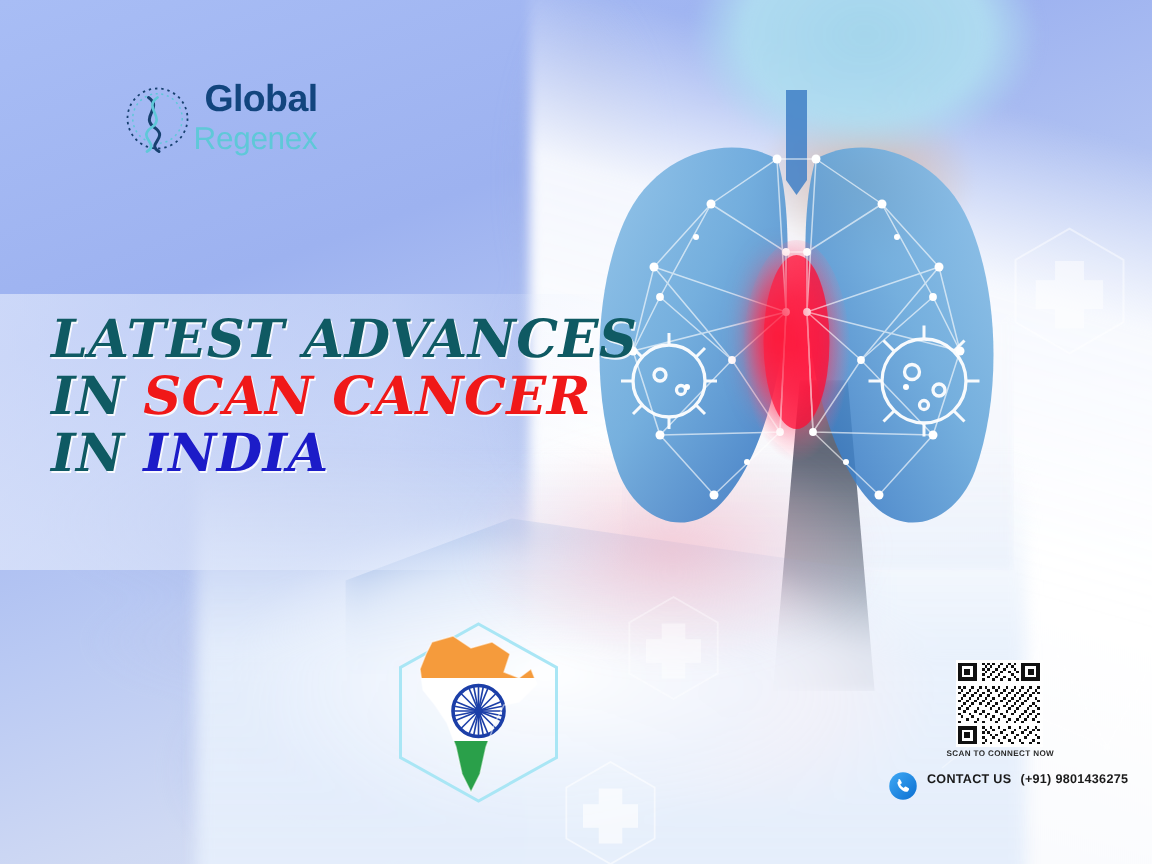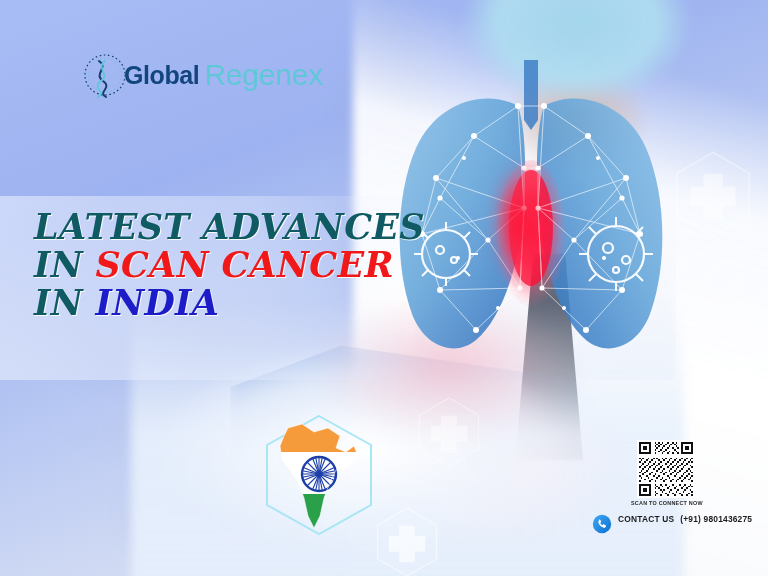"Global" .logo-word { align-items: center -> flex-end; flex-direction: none -> column }
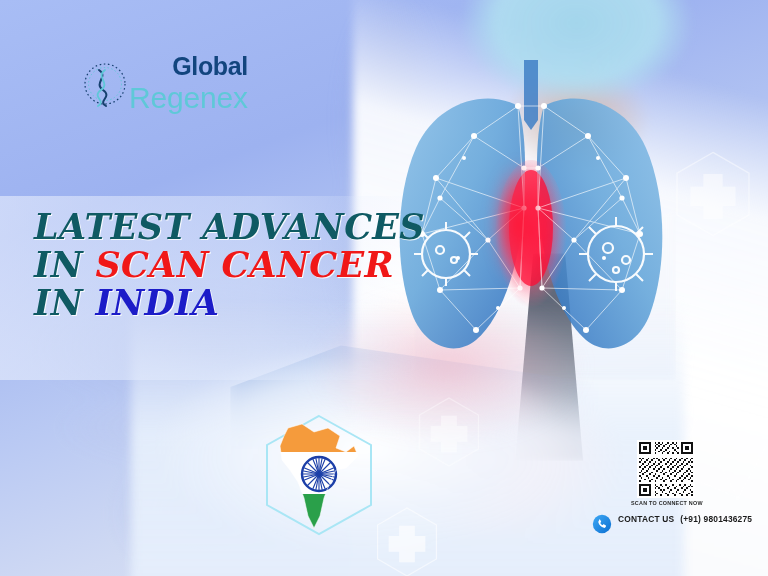"Regenex" .logo-regenex { font-size: 30px -> 21px }
